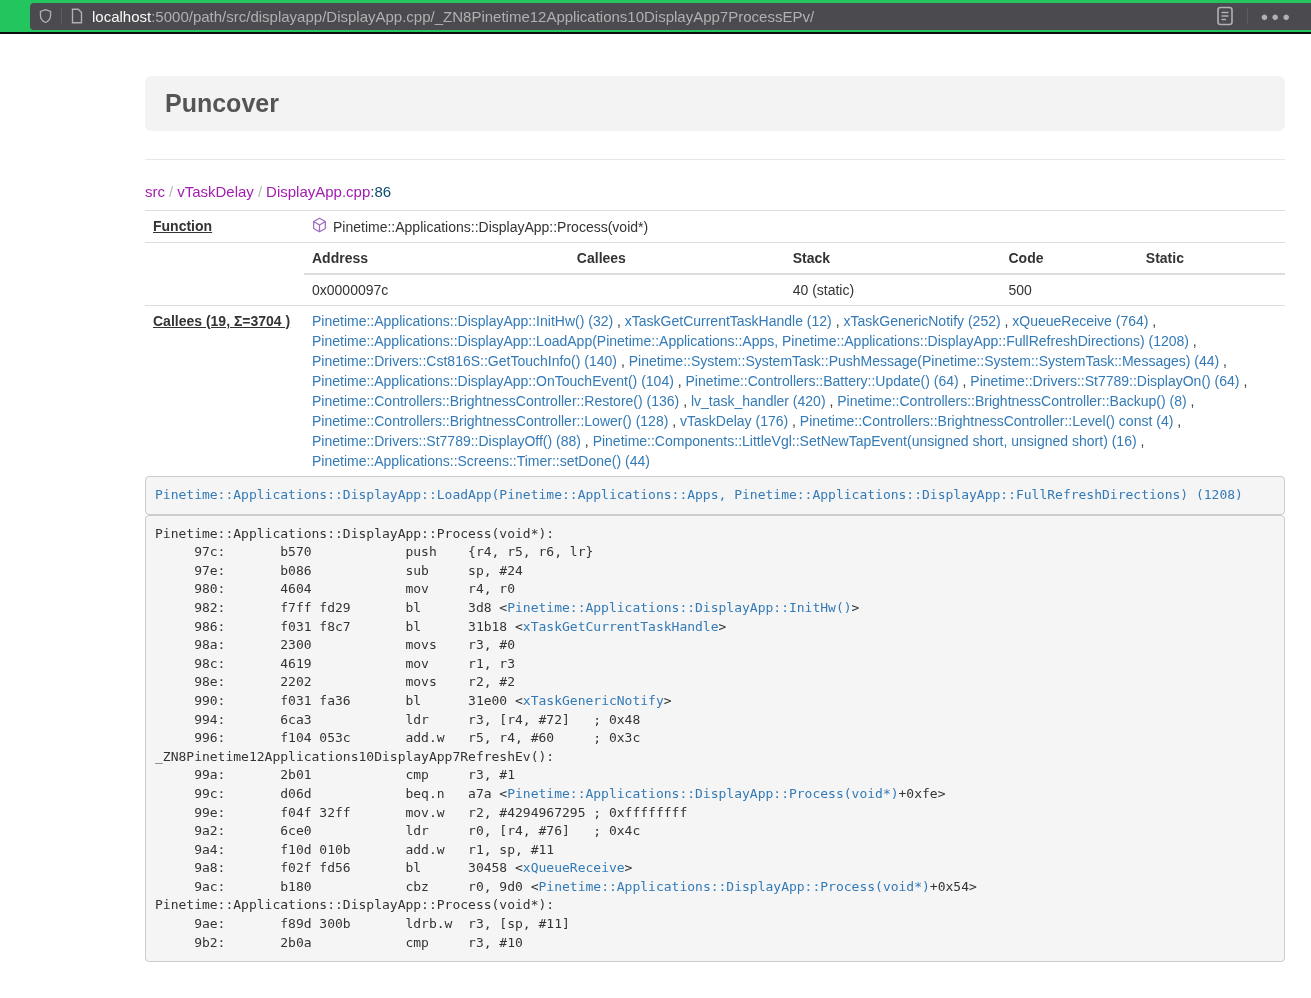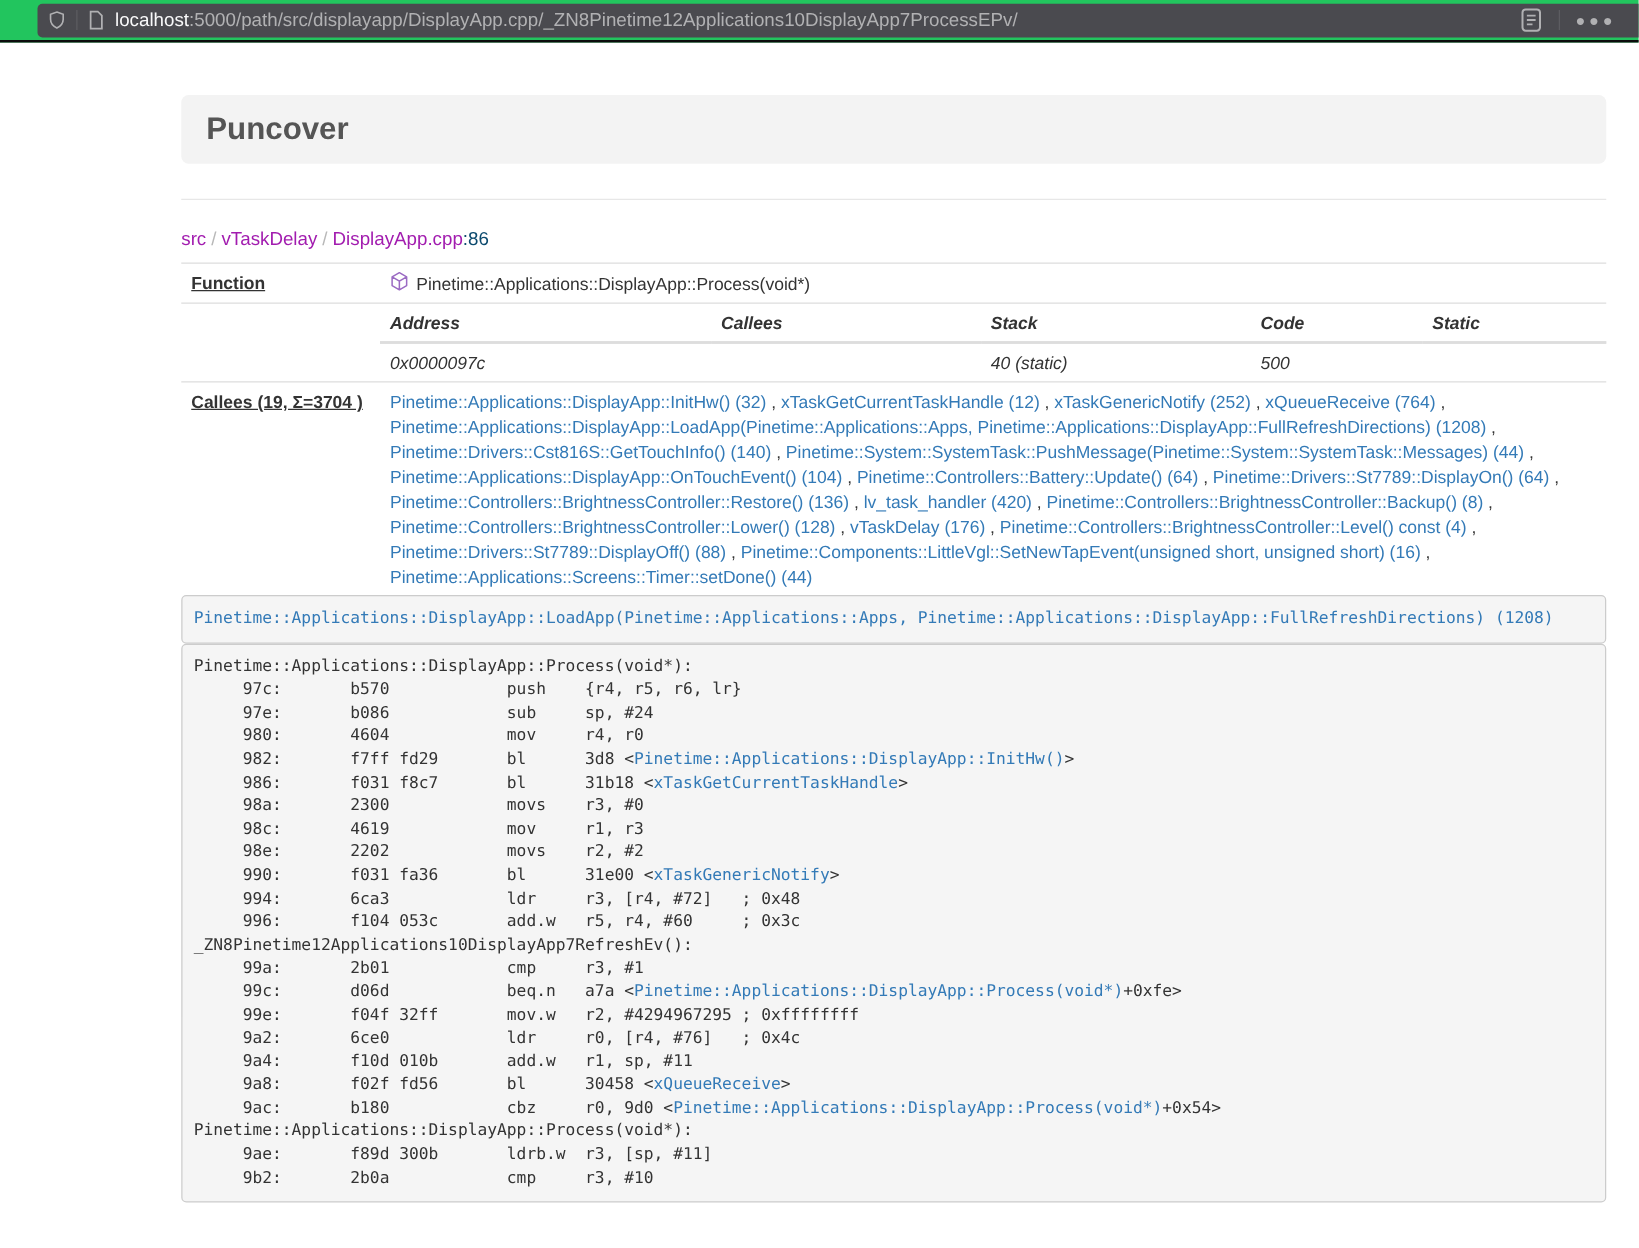"Address" td { font-style: italic -> none }
